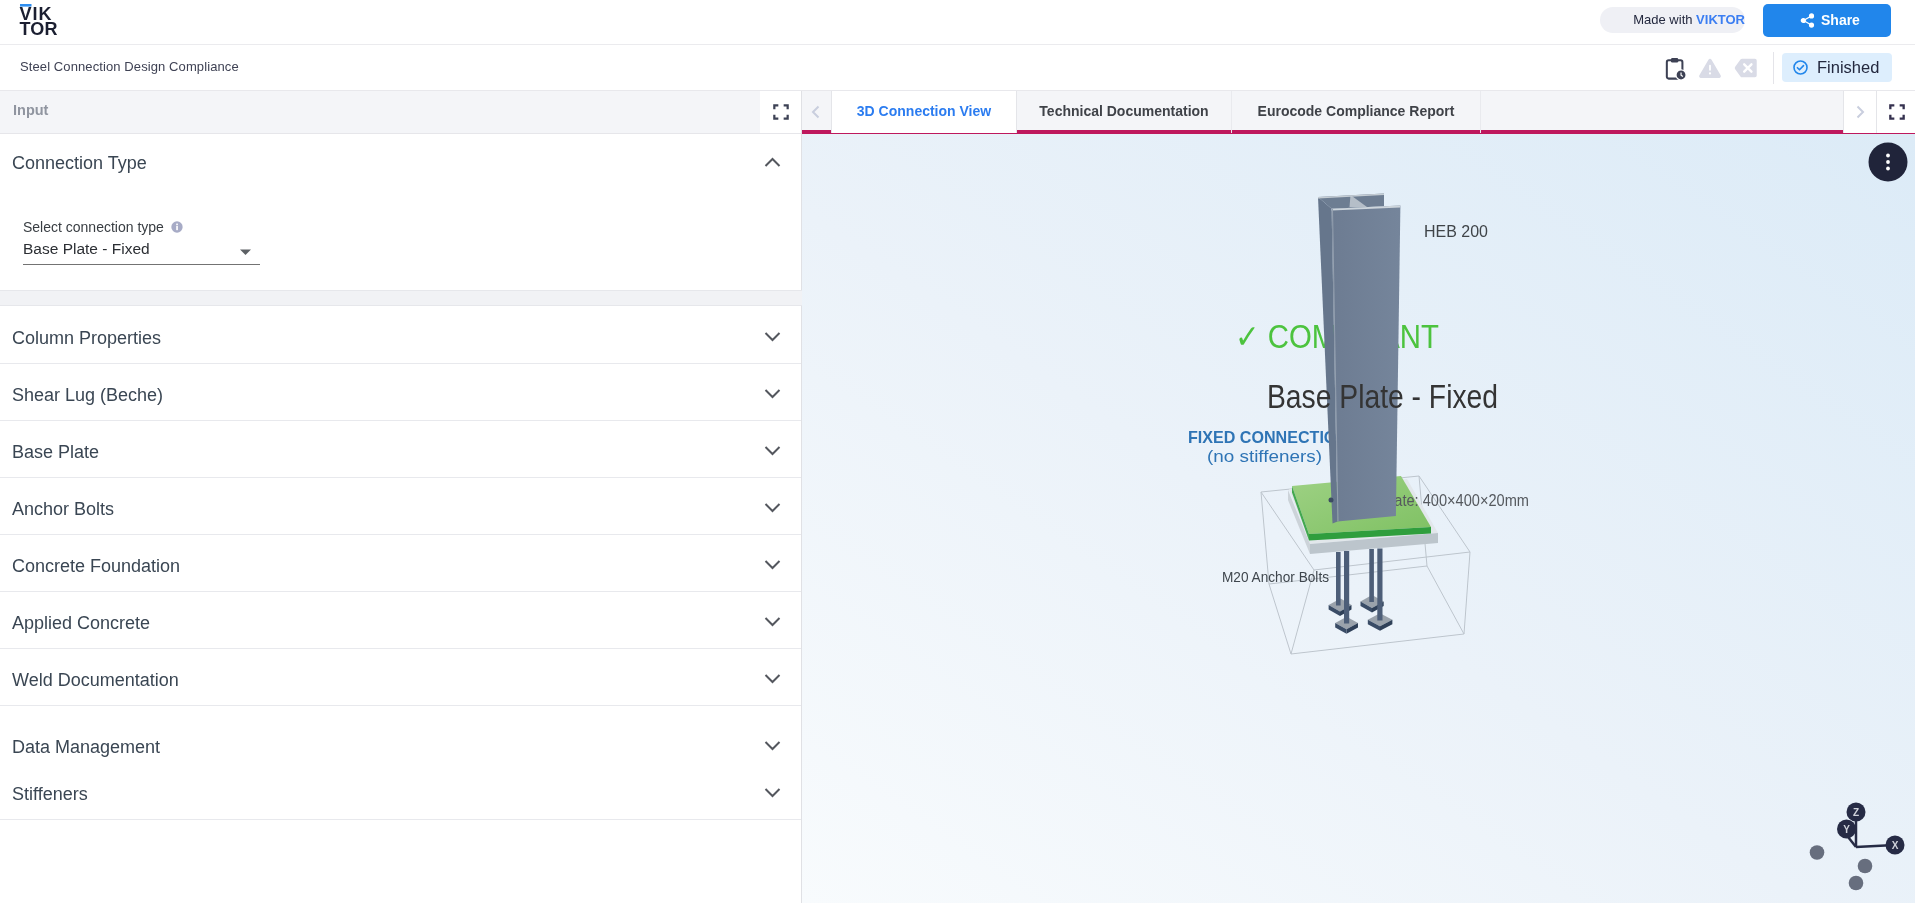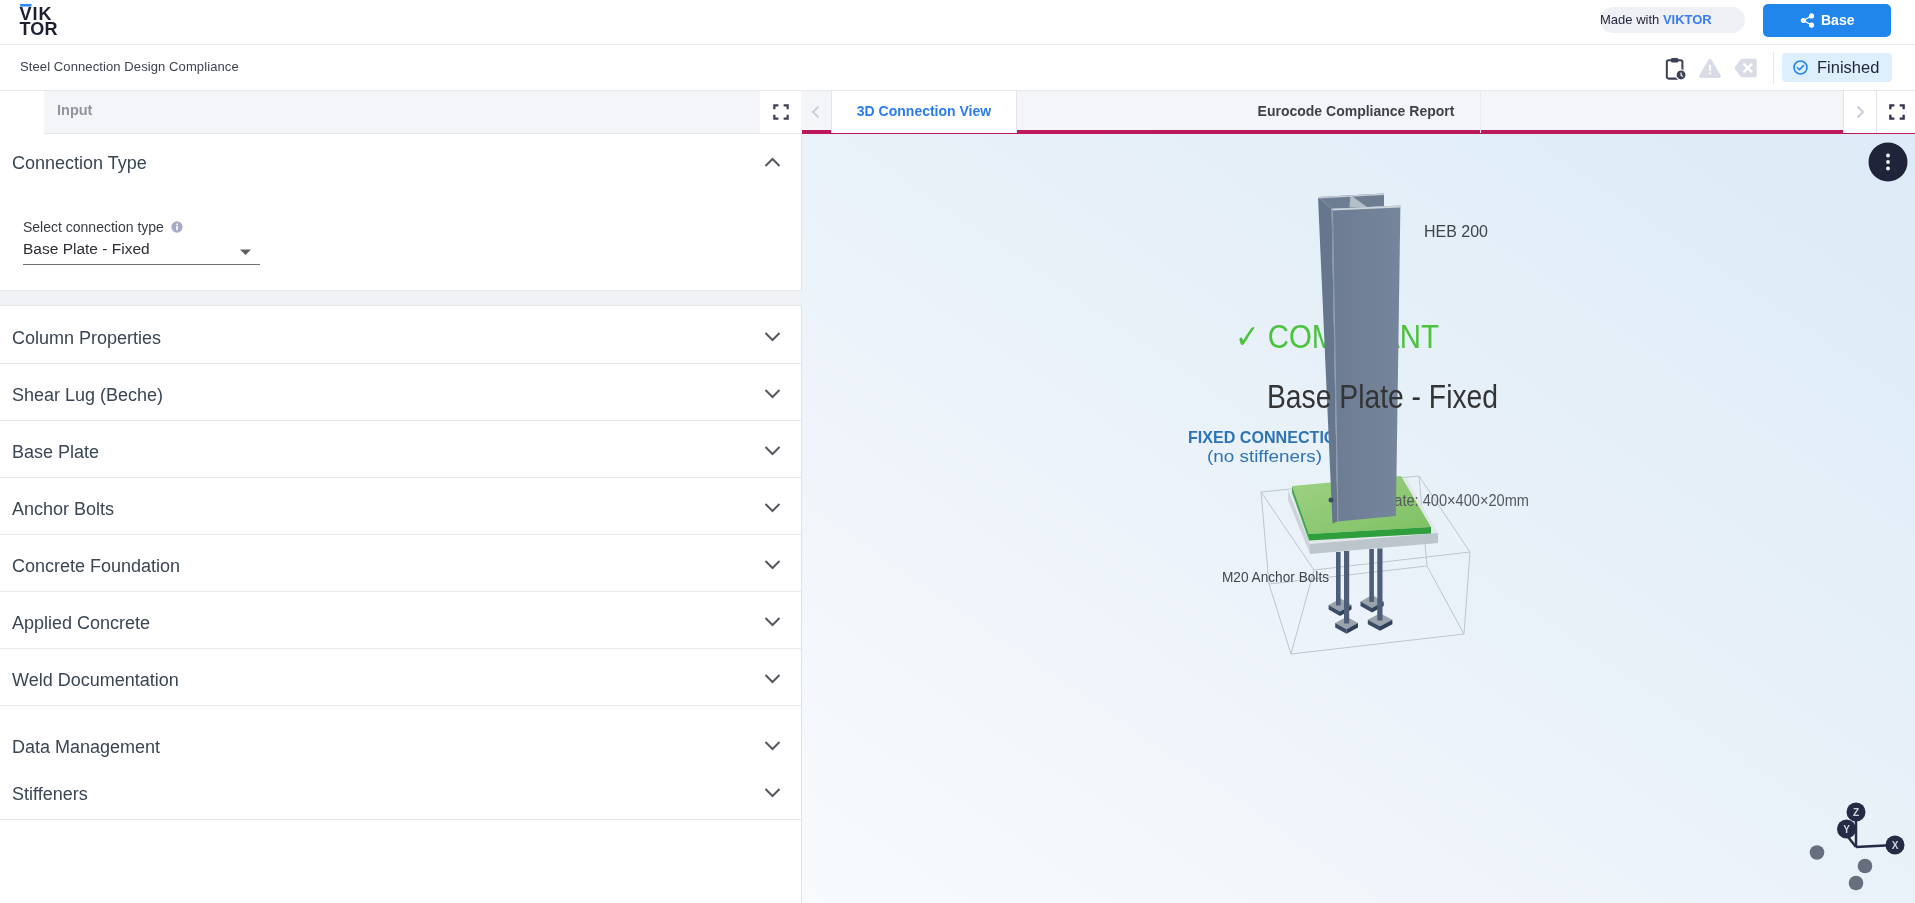"Made with VIKTOR" #pill { text-align: left -> right }
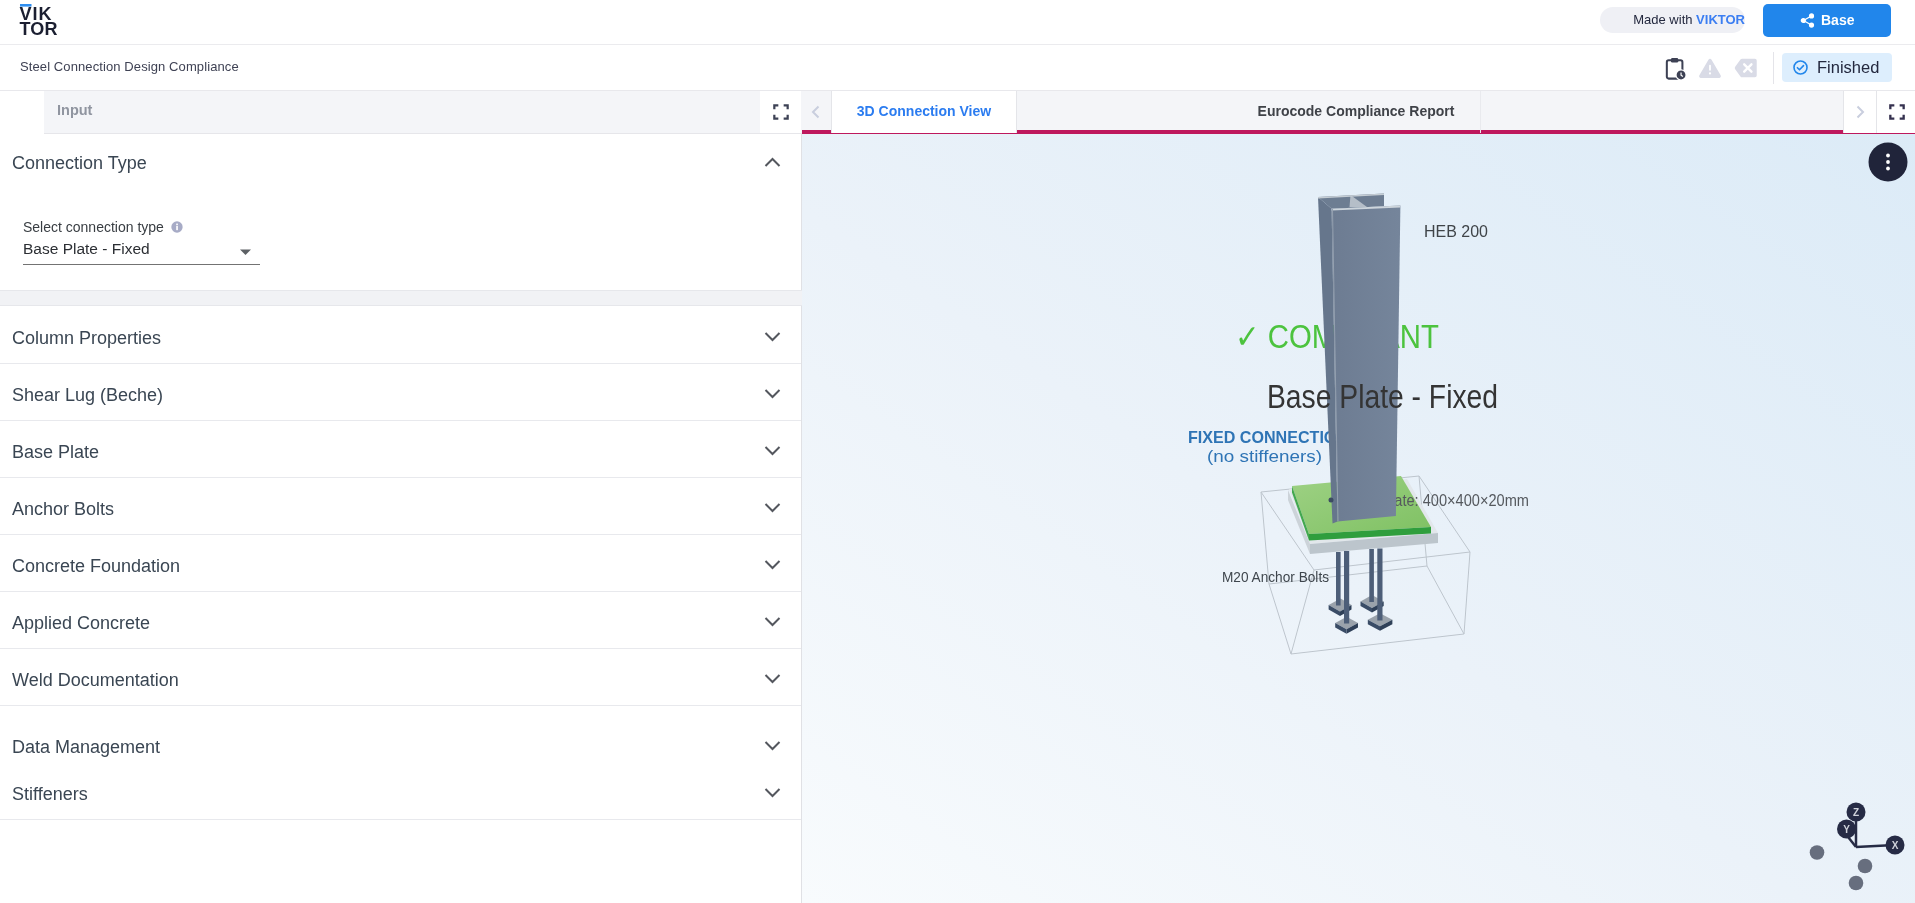"Base" span { text: Base -> Share }
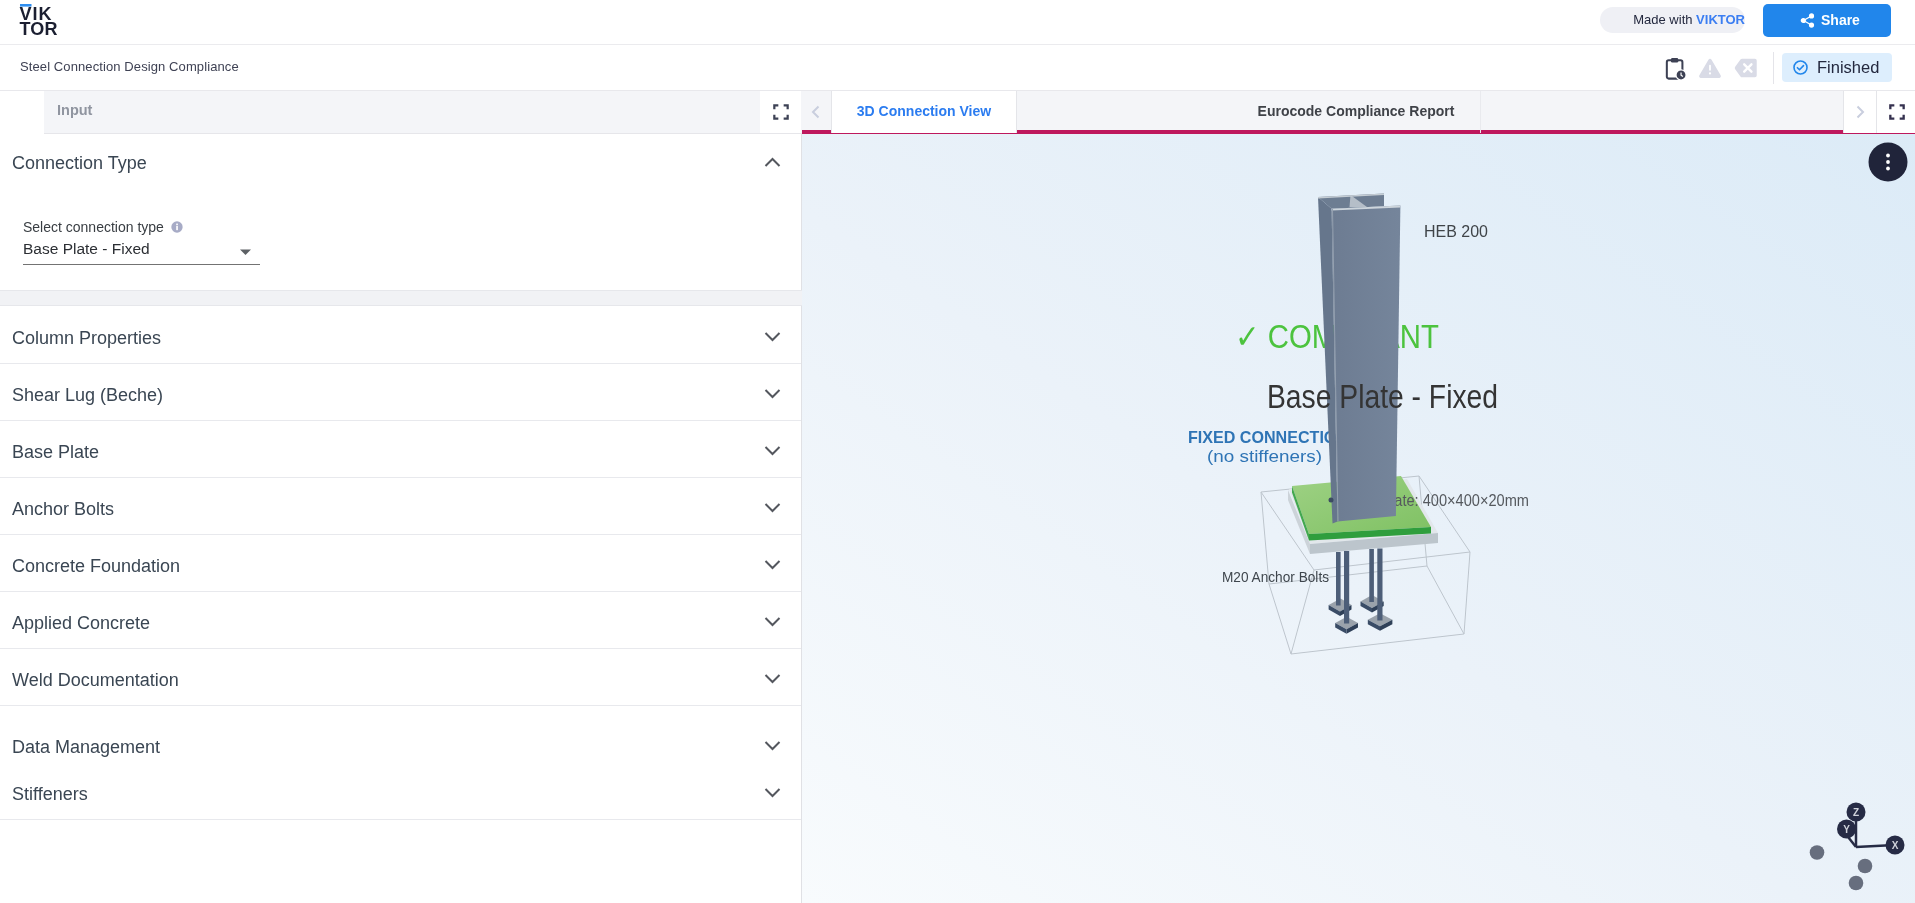"Input" #inputbar { margin-left: 44px -> none }
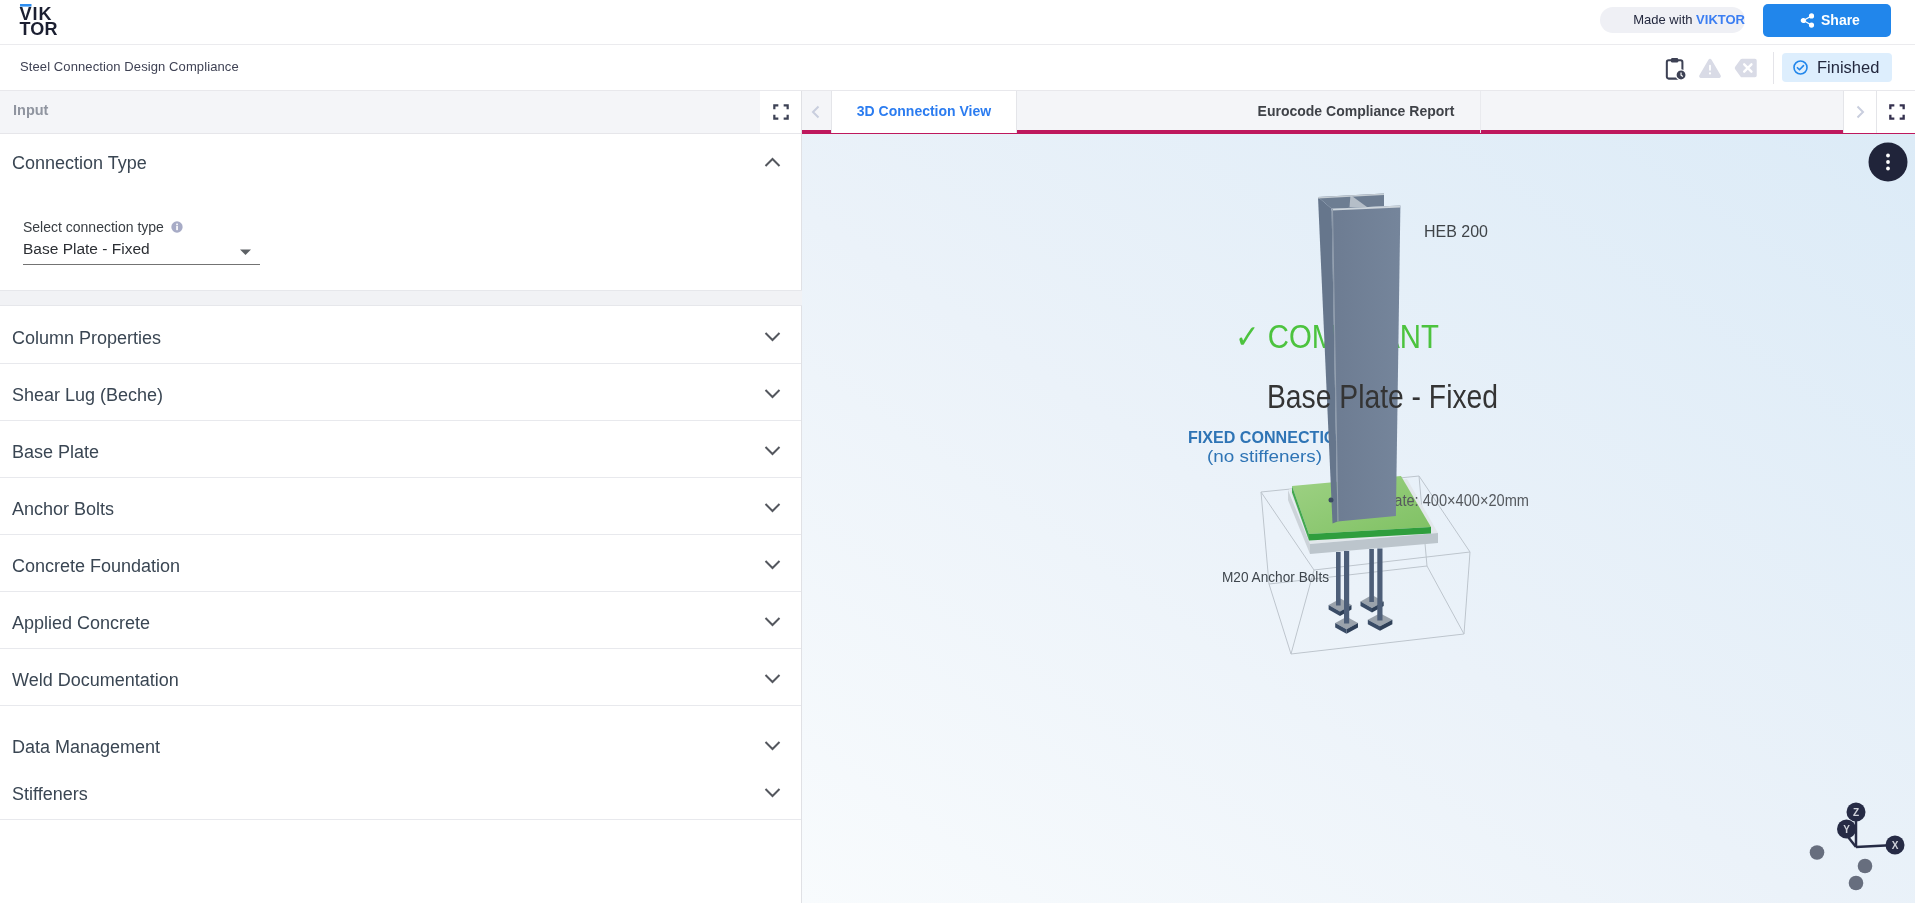"Technical Documentation" div.abs { html: none -> <div>Technical Documentation</div> }
